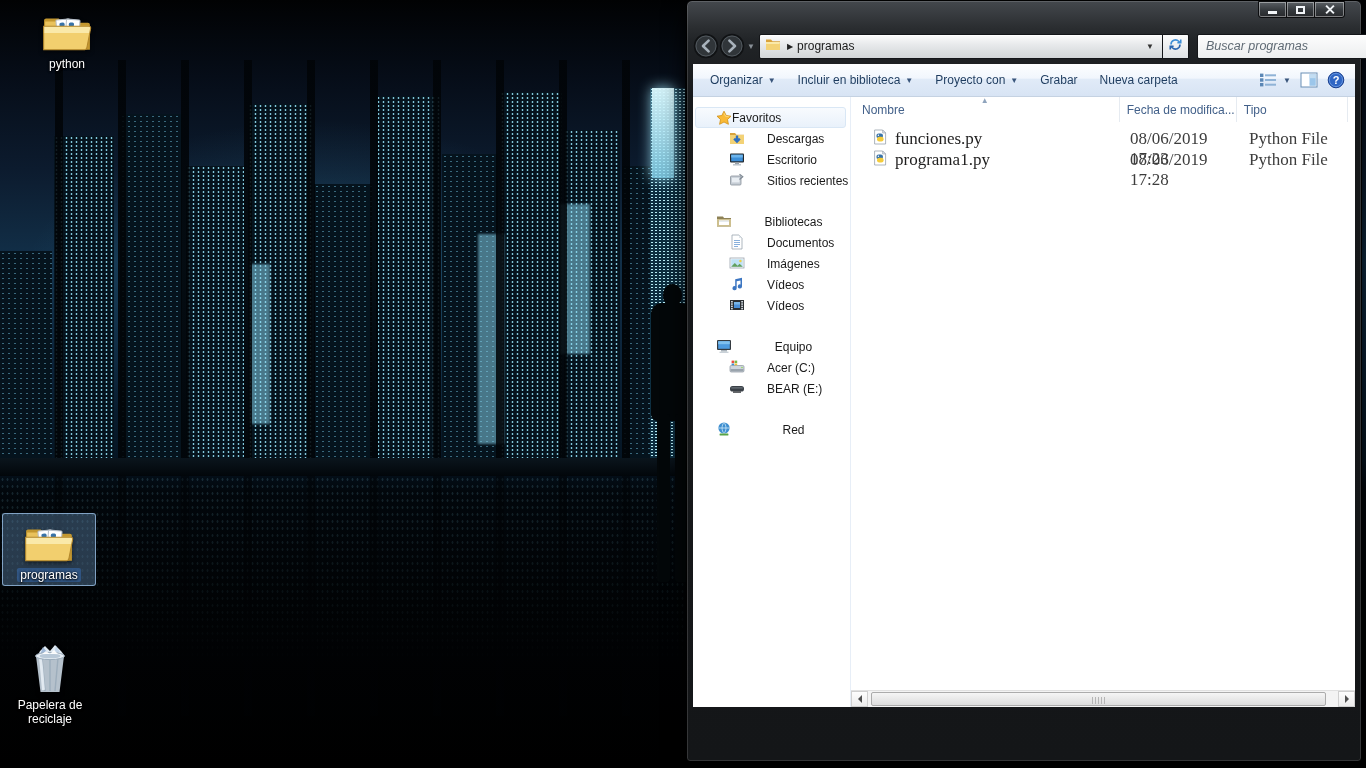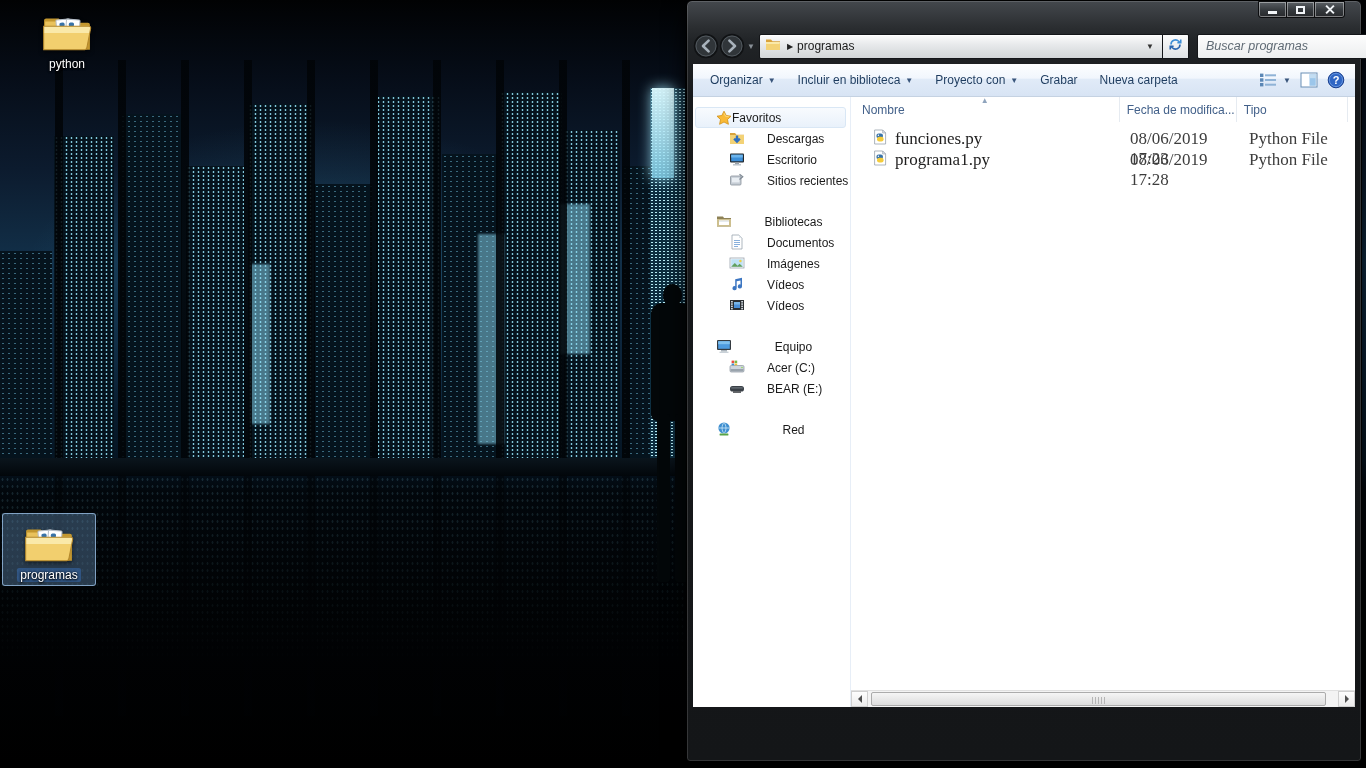"Papelera de reciclaje" div.desktop-icon { html: none -> <div> <div> <svg> <path></path> <path></path> <path></path> <path></path> <path></path> <path></path> <ellipse></ellipse> <ellipse></ellipse> <path></path> </svg> </div> <div>Papelera de reciclaje</div> </div> }
